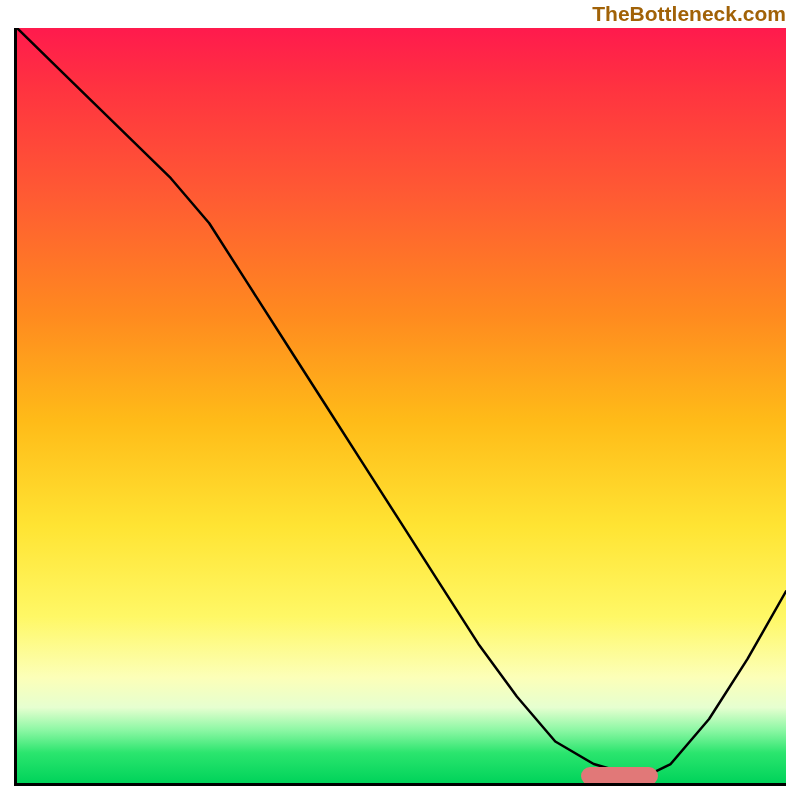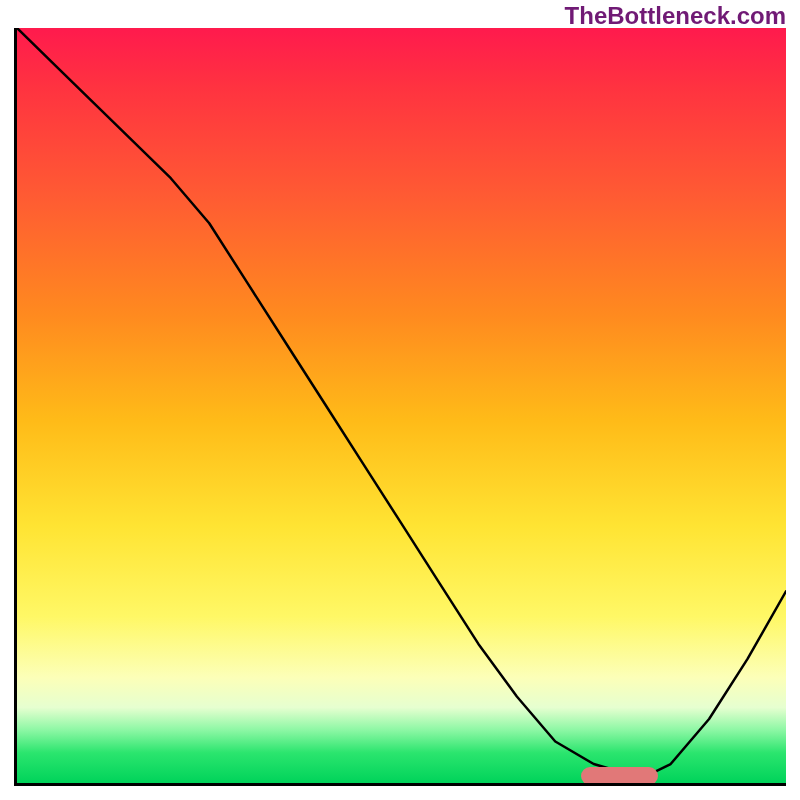"TheBottleneck.com" .watermark { color: #701a75 -> #a16207; font-size: 24px -> 21px }
